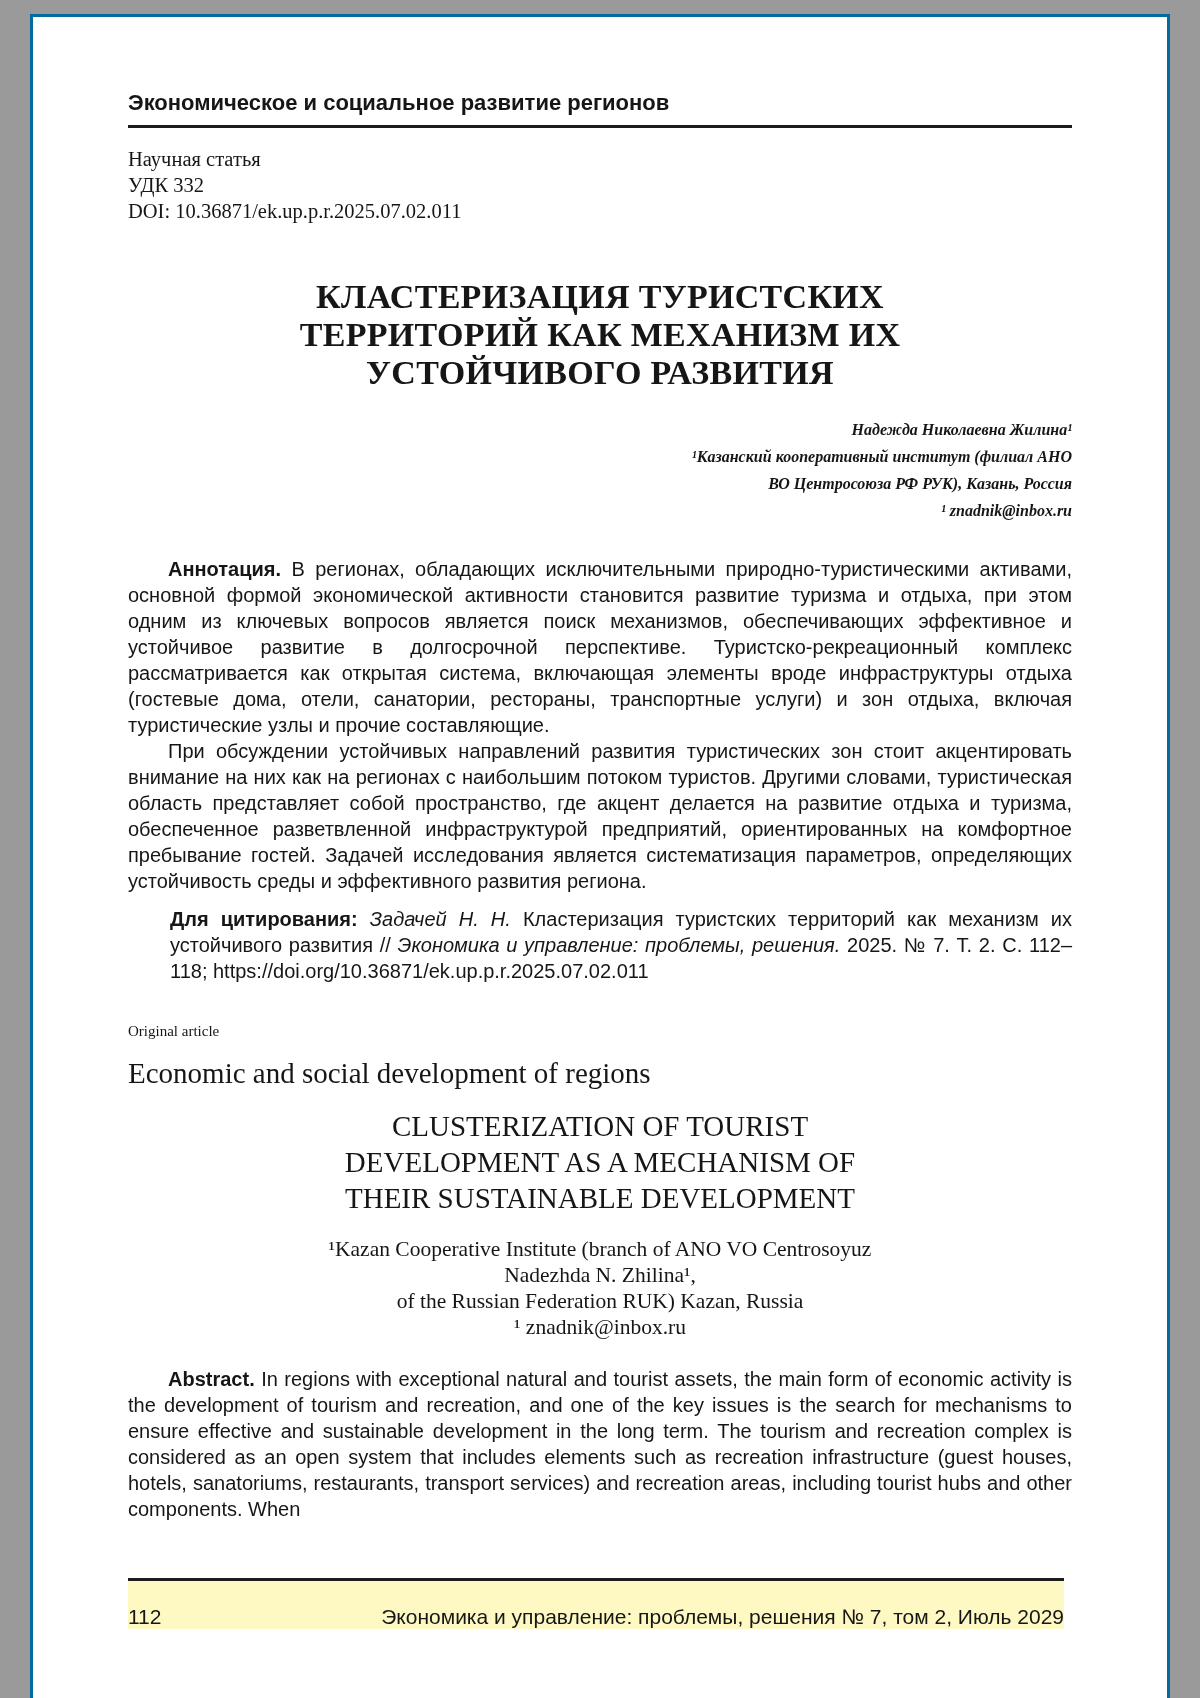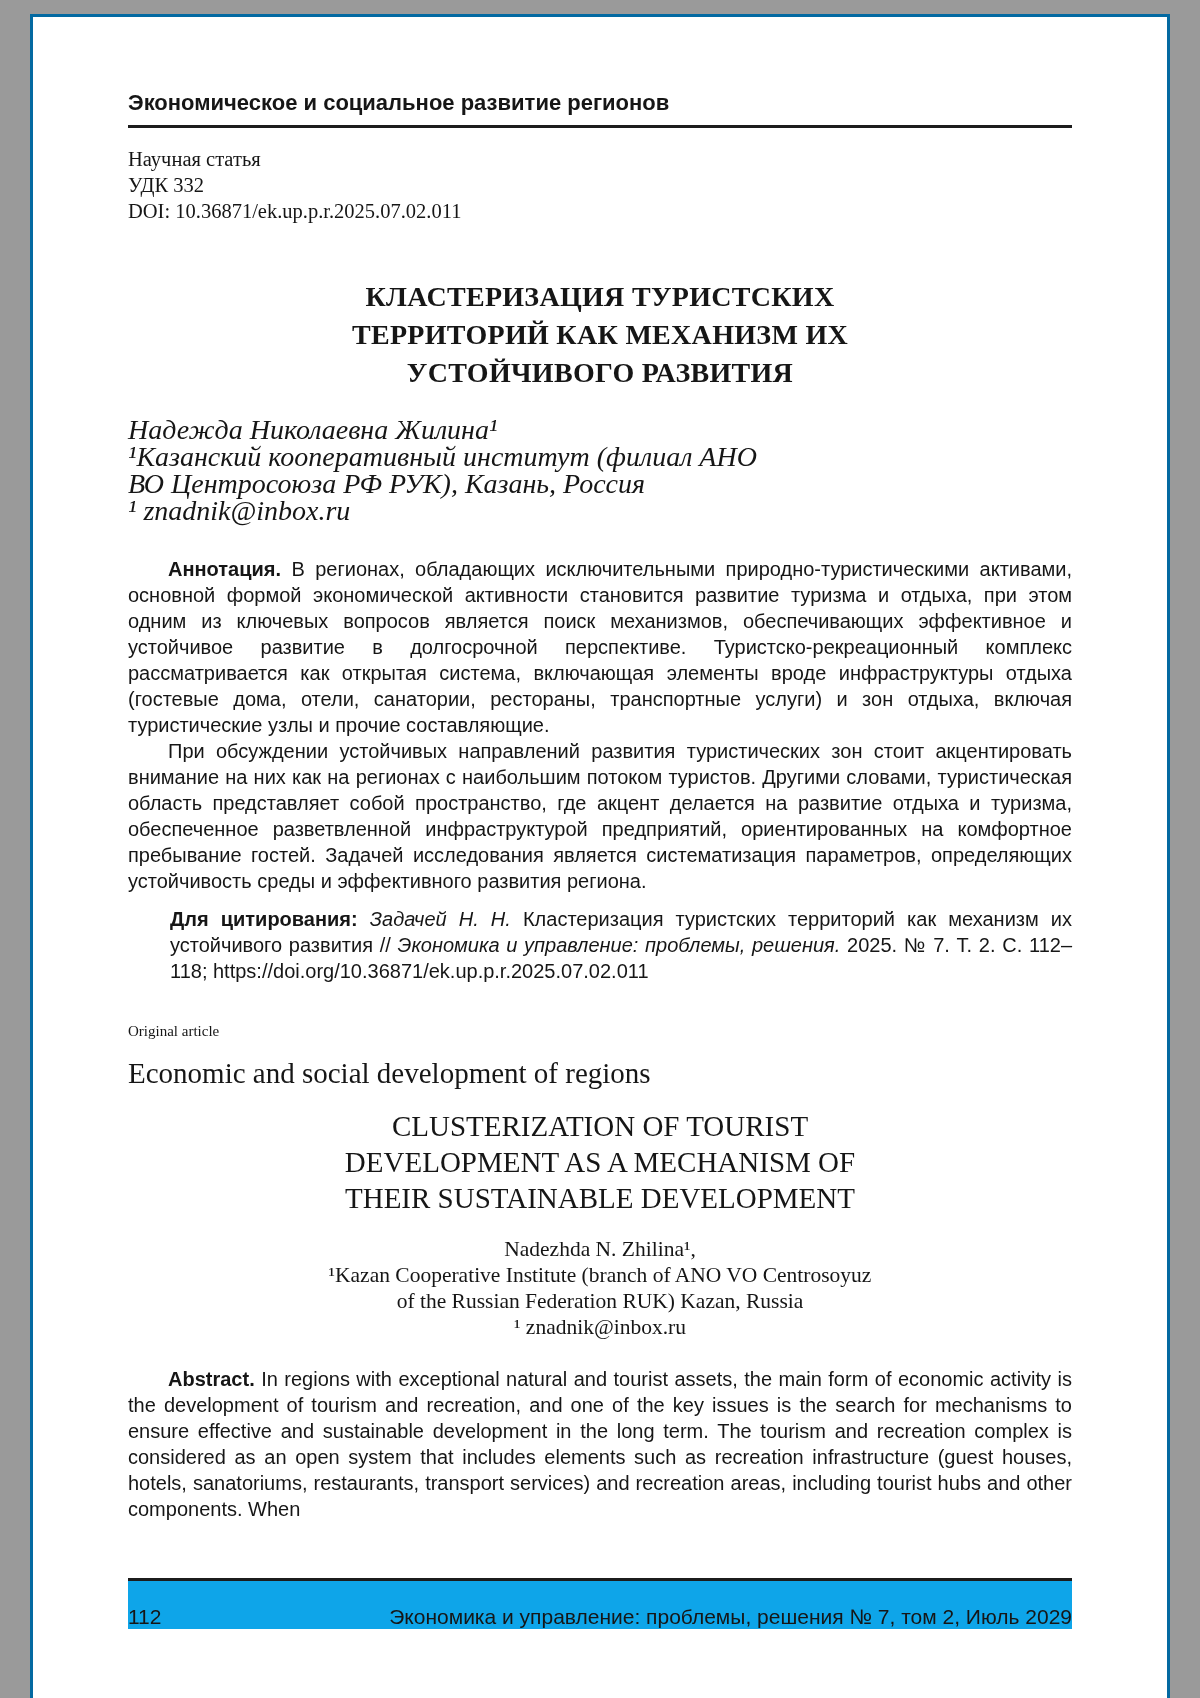"КЛАСТЕРИЗАЦИЯ ТУРИСТСКИХ" .ru-title { font-size: 28px -> 34px }
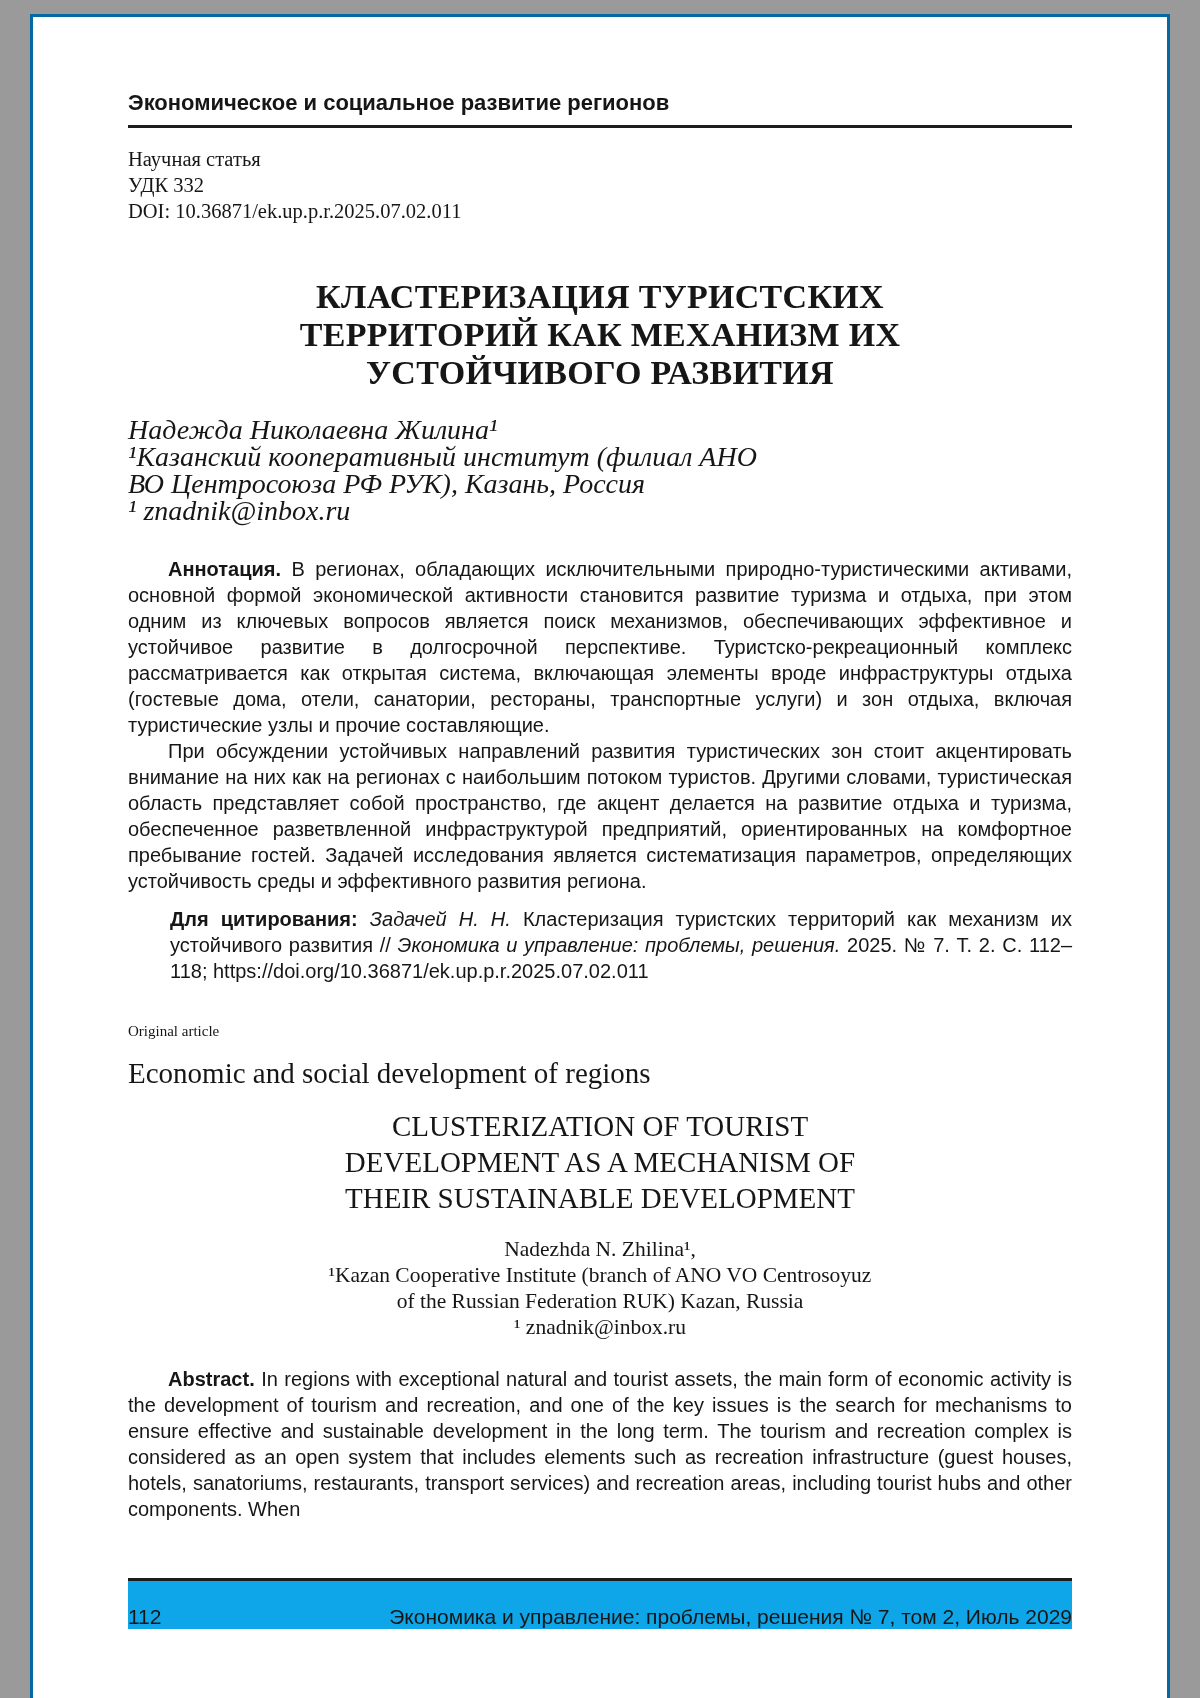"Надежда Николаевна Жилина¹" .ru-author { font-size: 28px -> 16px; font-weight: 400 -> 700; text-align: left -> right }
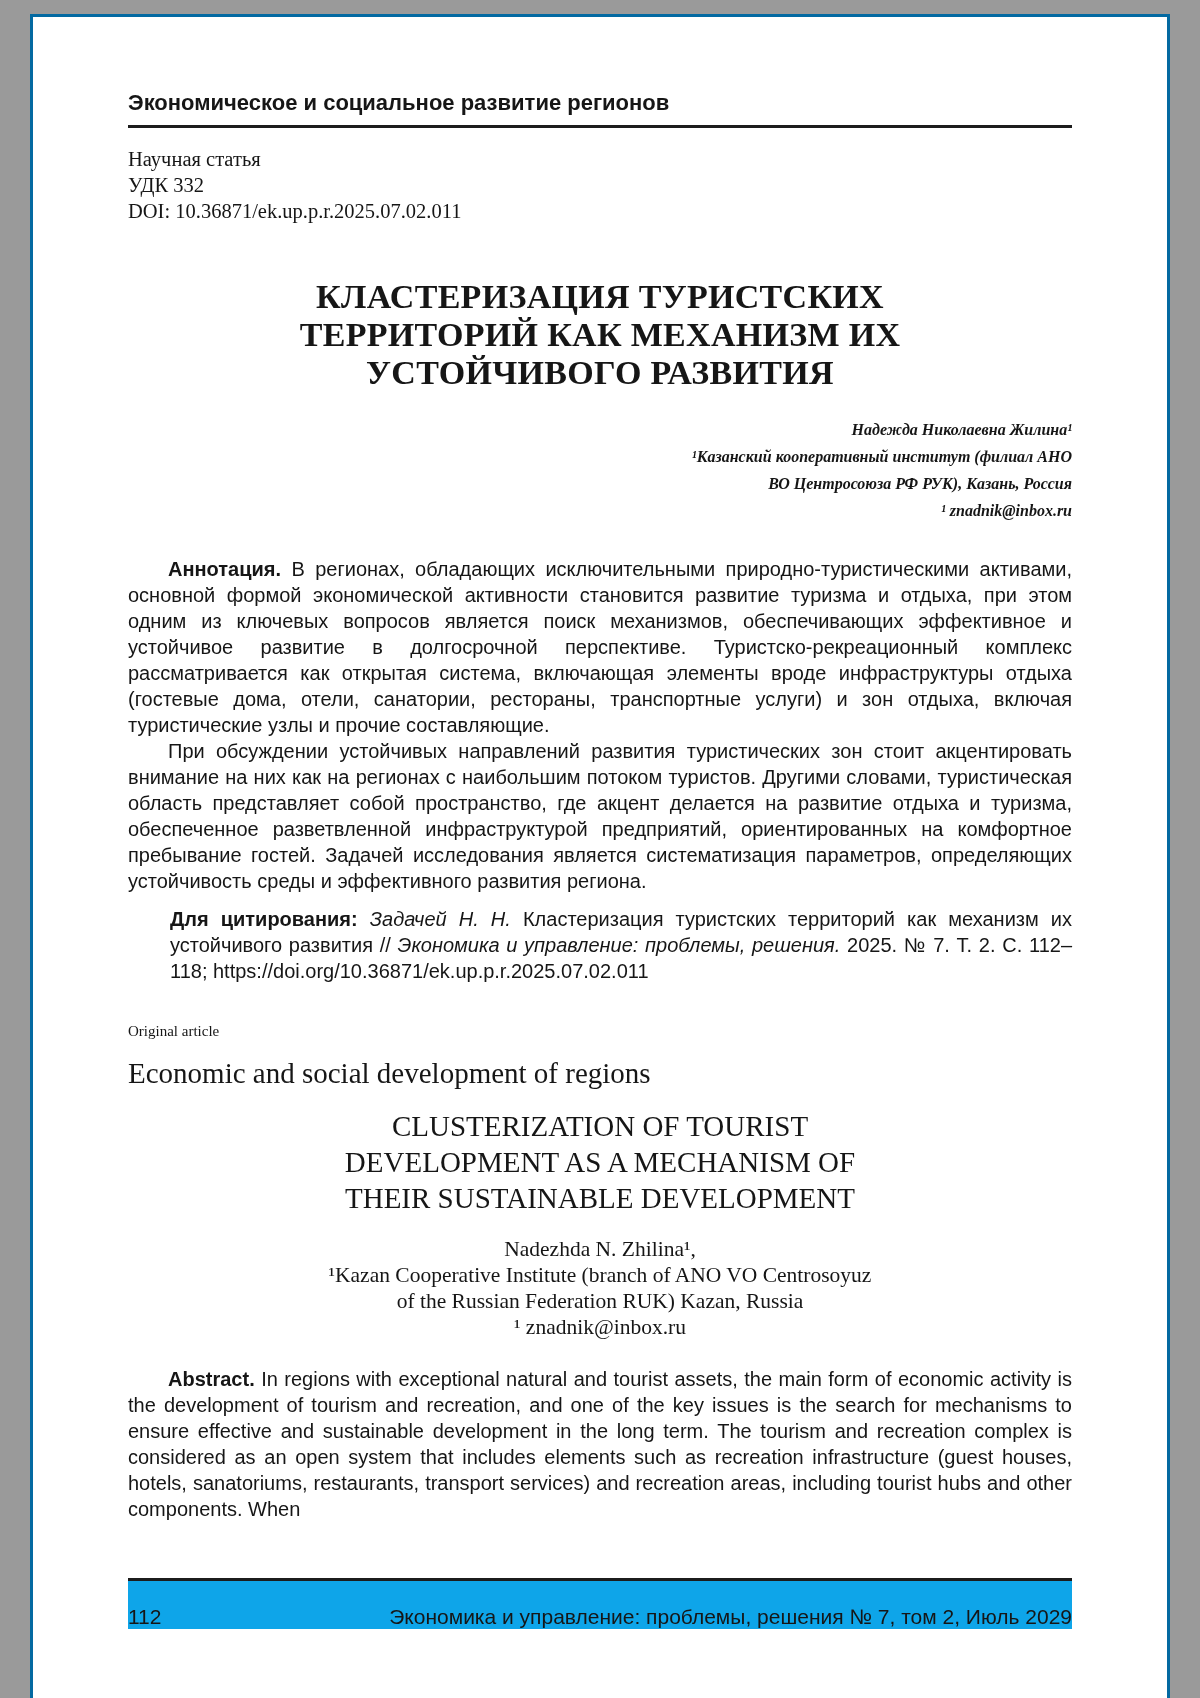"Nadezhda N. Zhilina¹," div { order: before "¹Kazan Cooperative Institute (branch of" -> after "¹Kazan Cooperative Institute (branch of" }
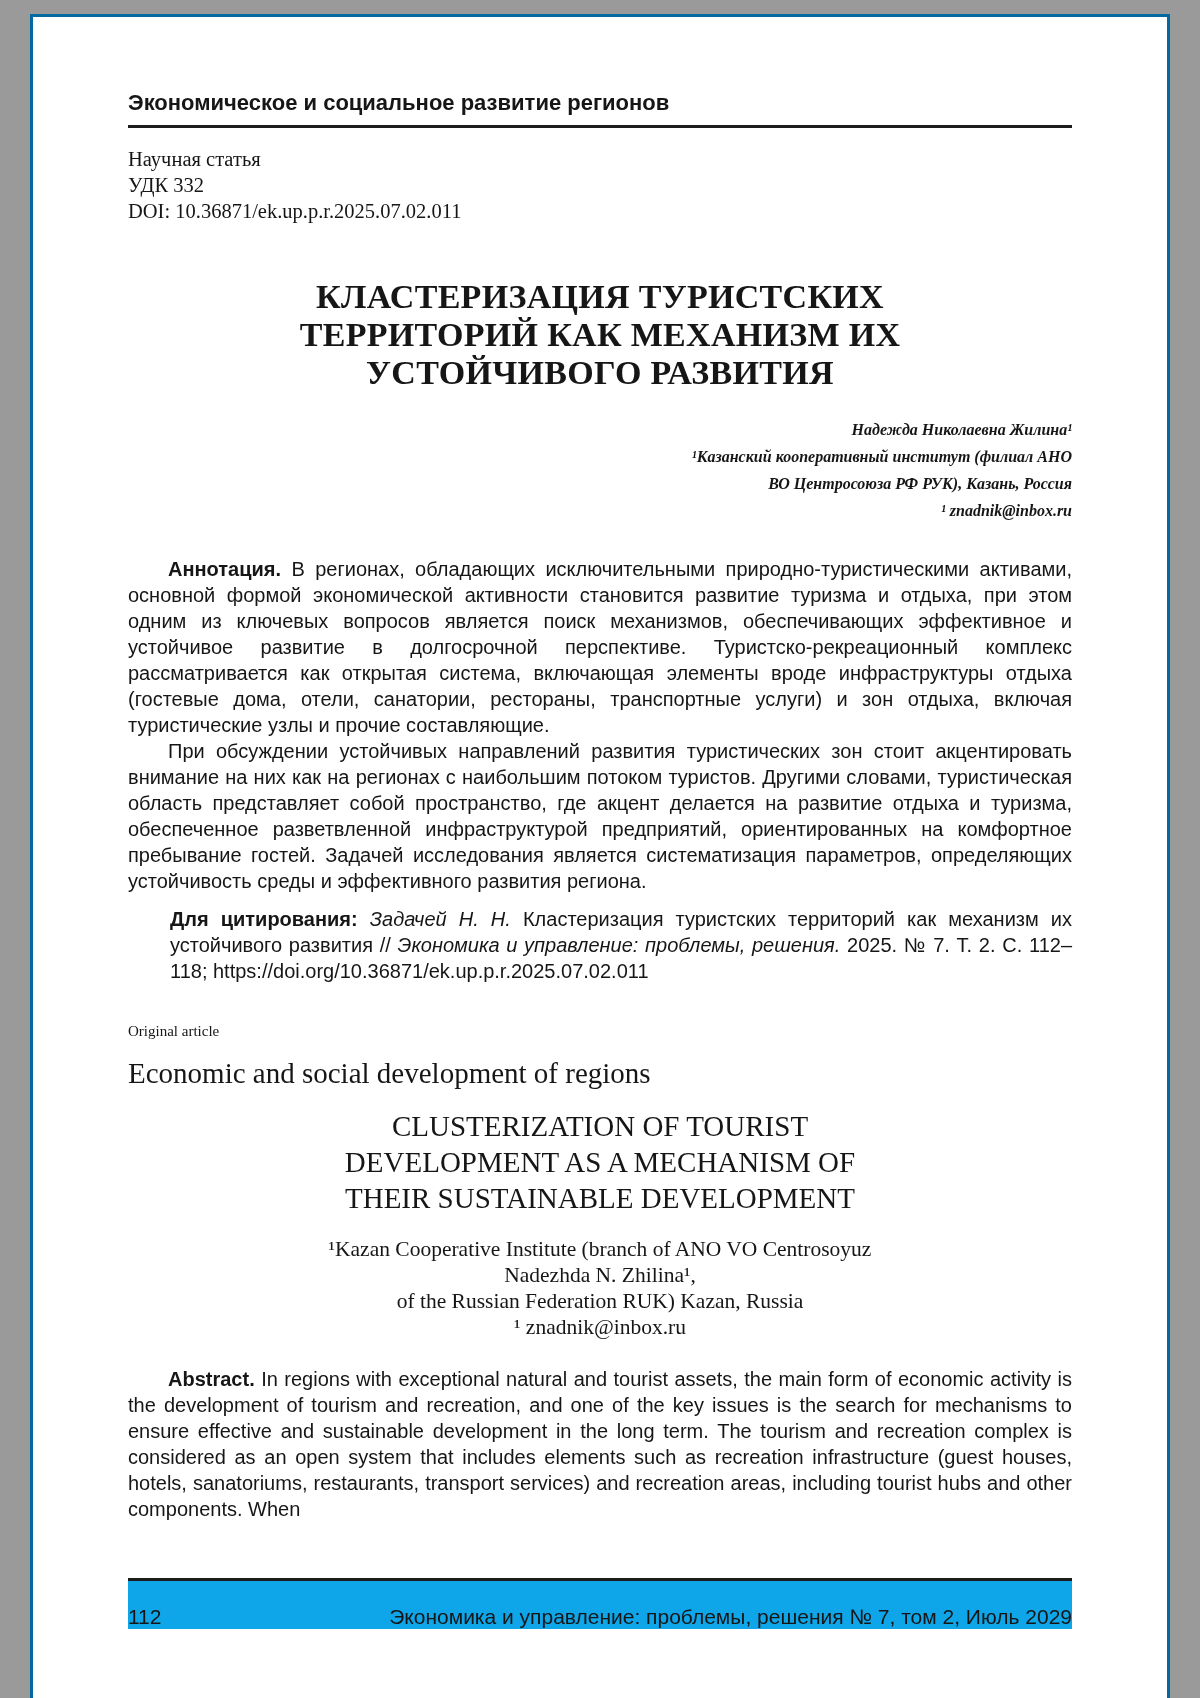"112" .footer { background: #0ea5e9 -> #fef9c3; right: 95px -> 103px }
